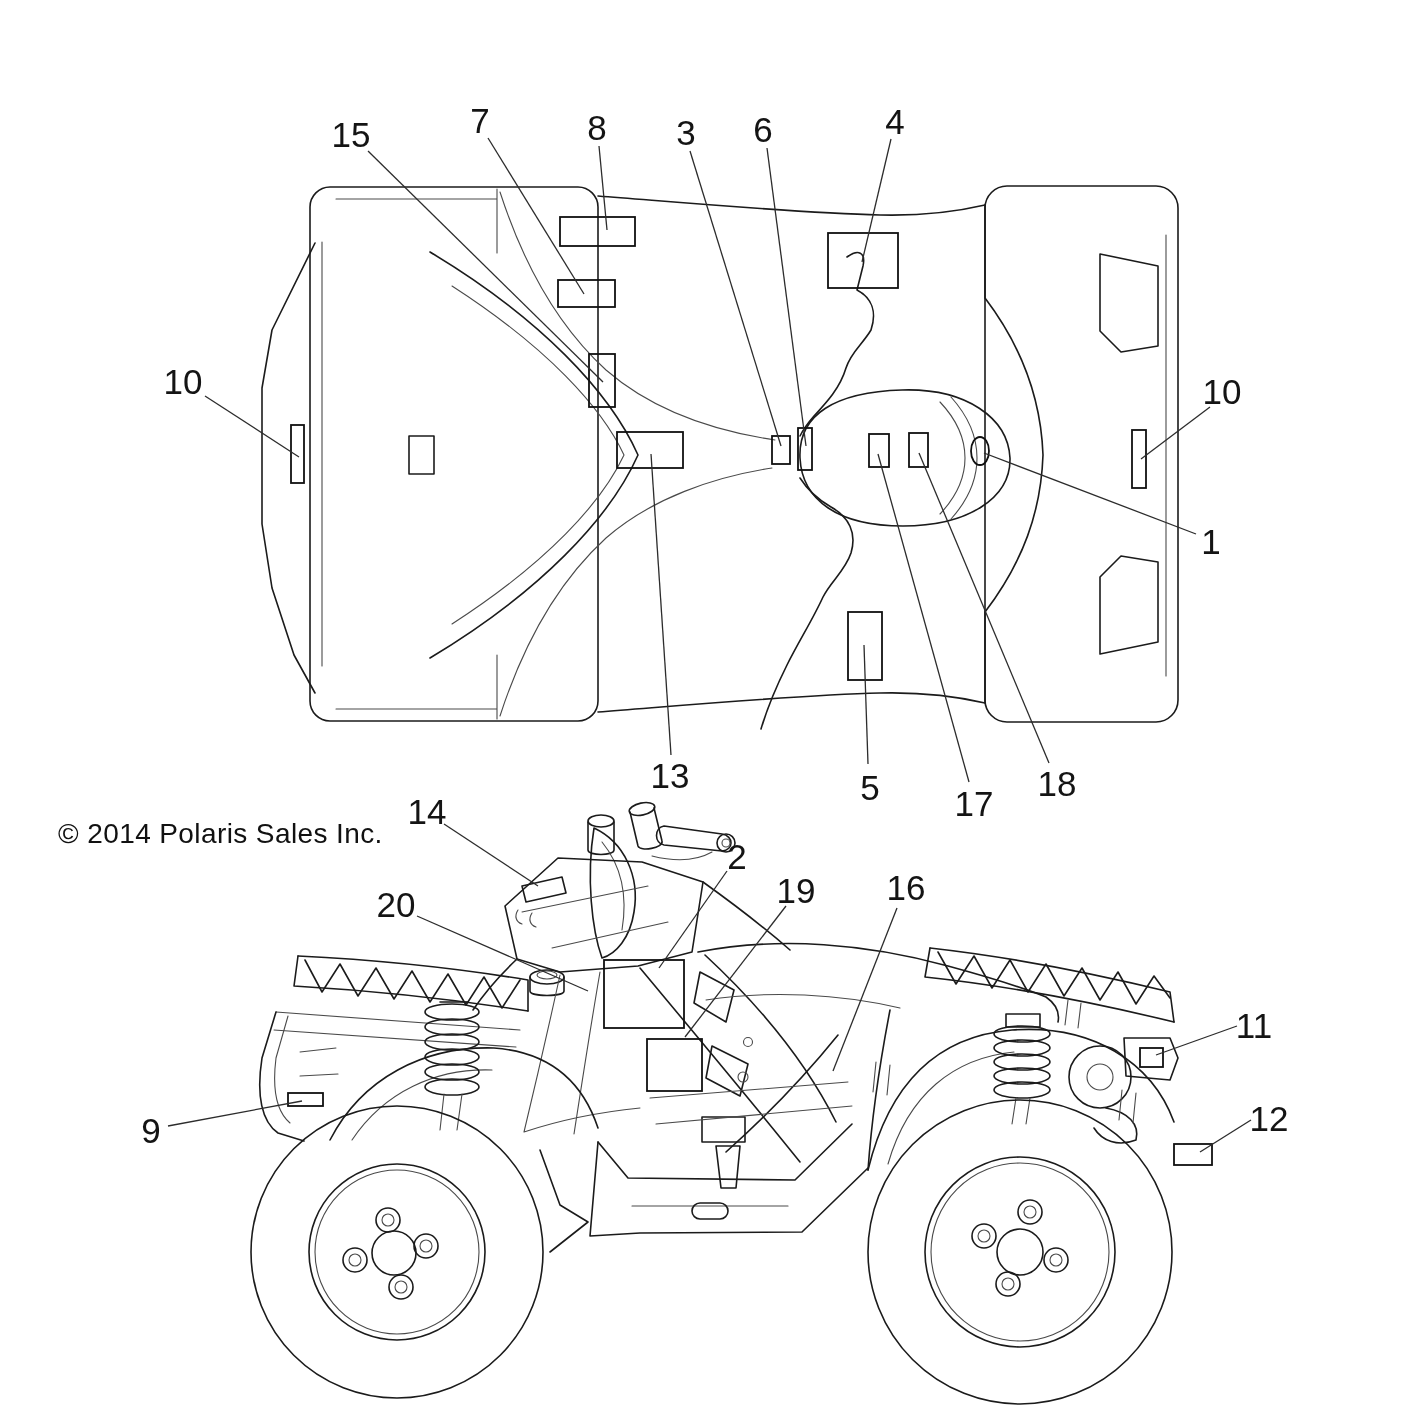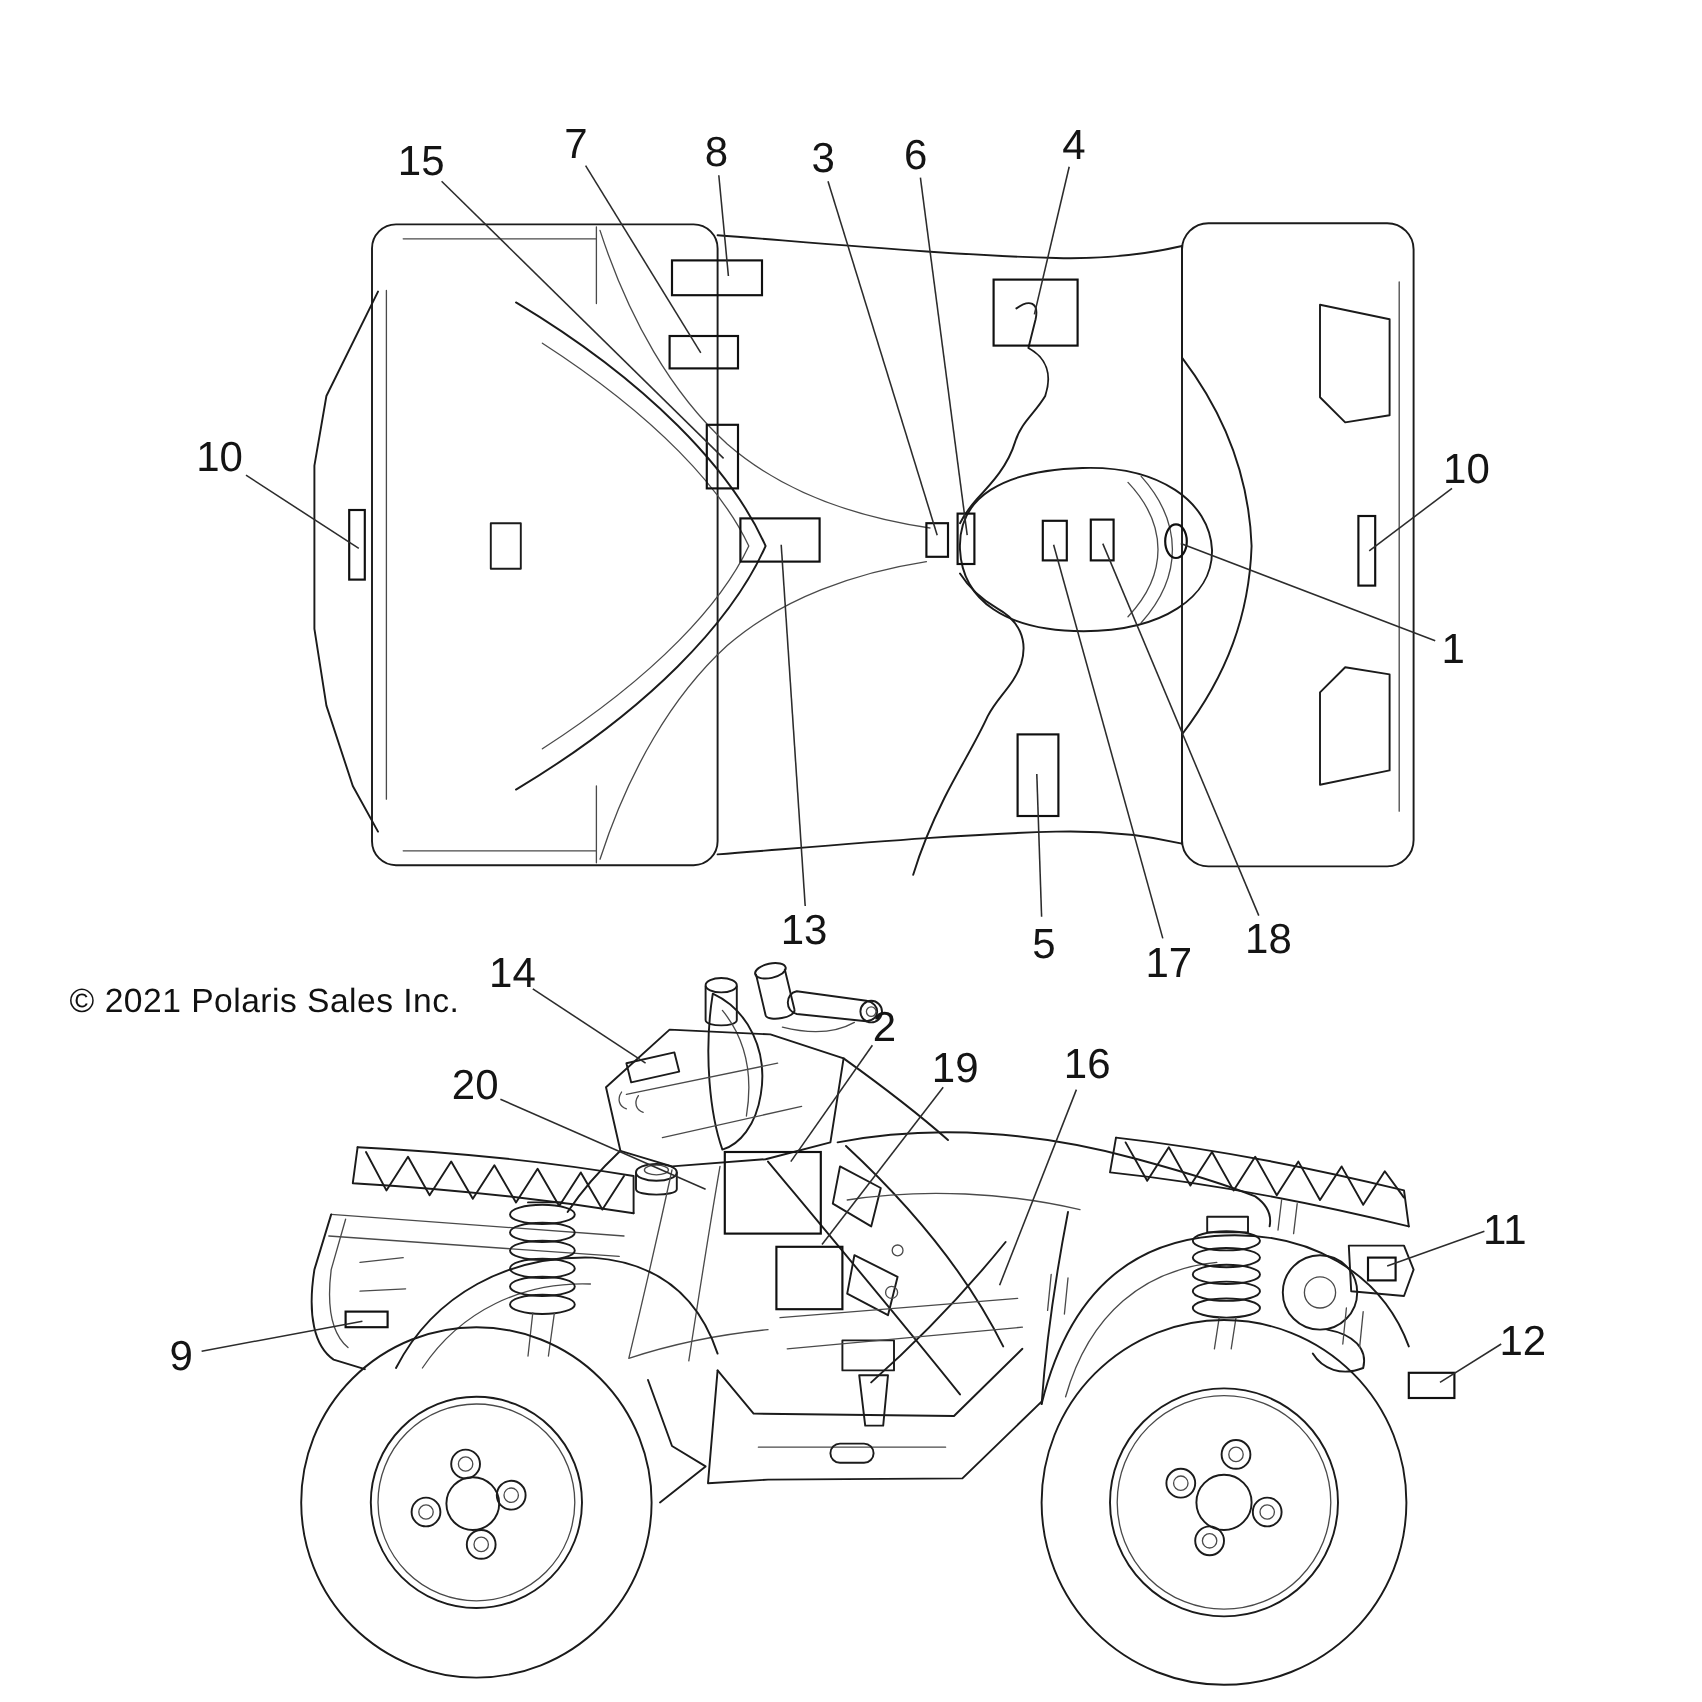"© 2021 Polaris Sales Inc." div.copyright { text: 2021 -> 2014 }
